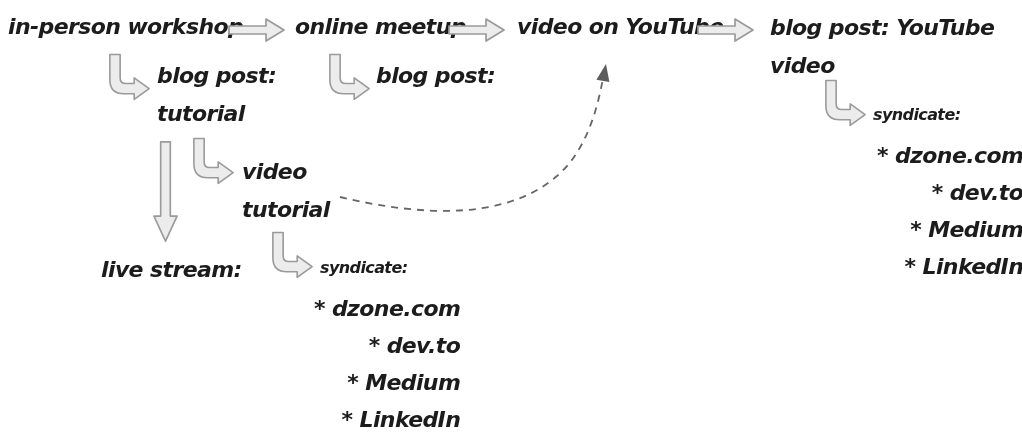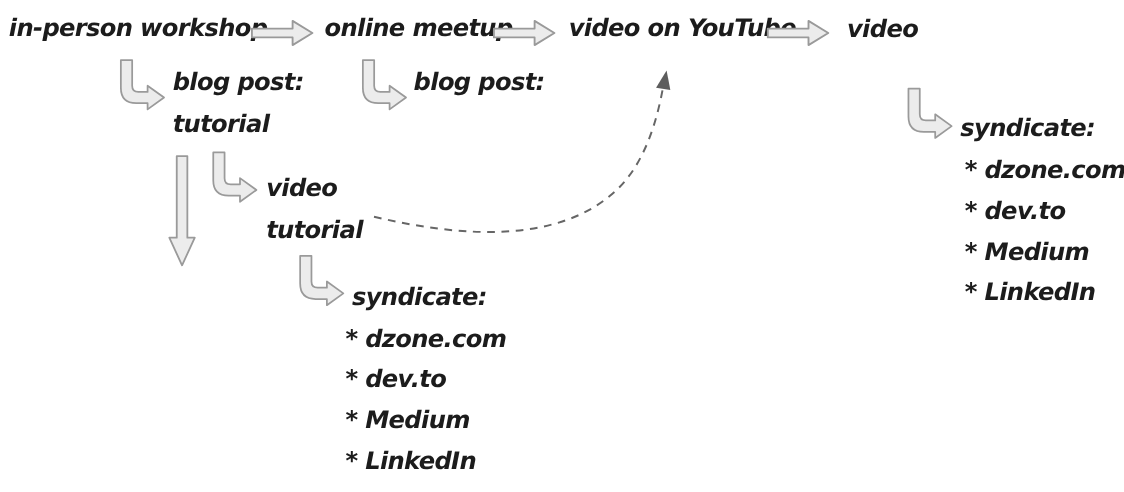"blog post: YouTube" span.line { html: none -> <span>blog post: YouTube</span> }
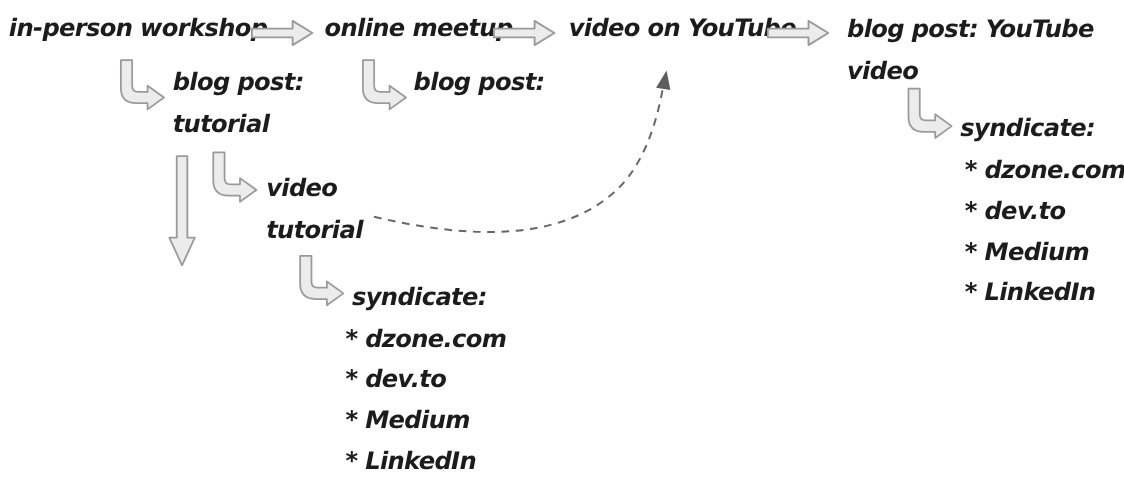"syndicate:" .syn-head { font-size: 22px -> 16px }
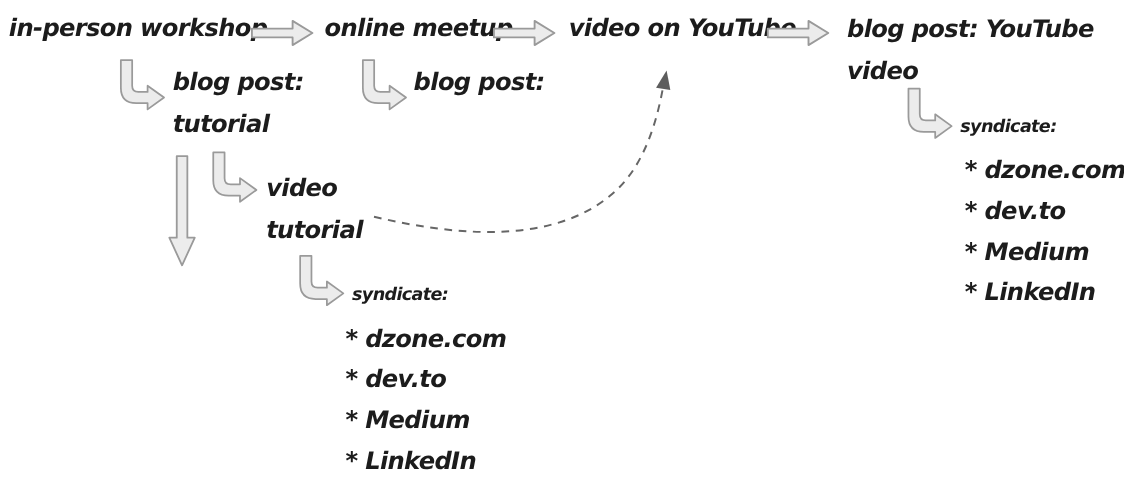"* dzone.com" .syn-items .line { text-align: none -> right }
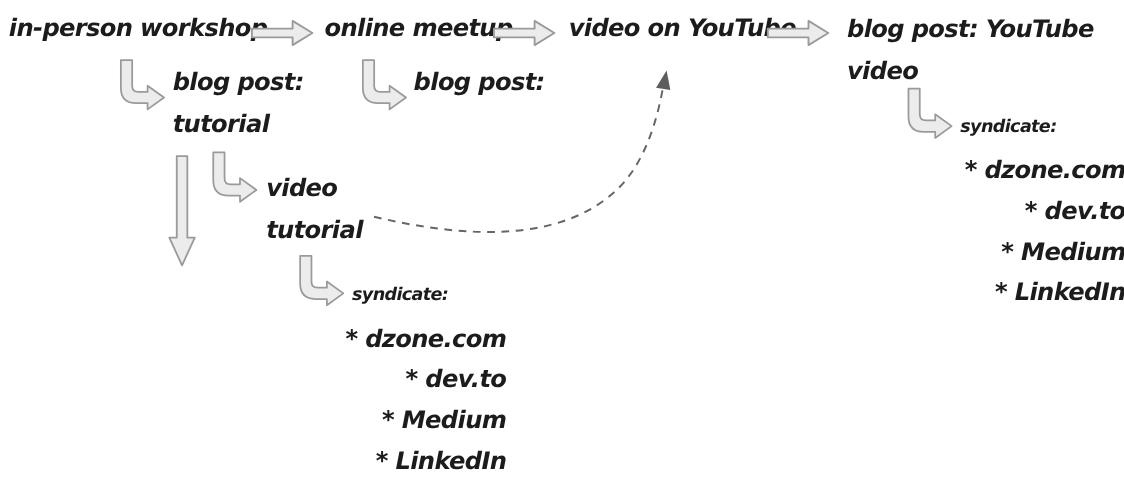"live stream:" span.line { html: none -> <span>live stream:</span> }
